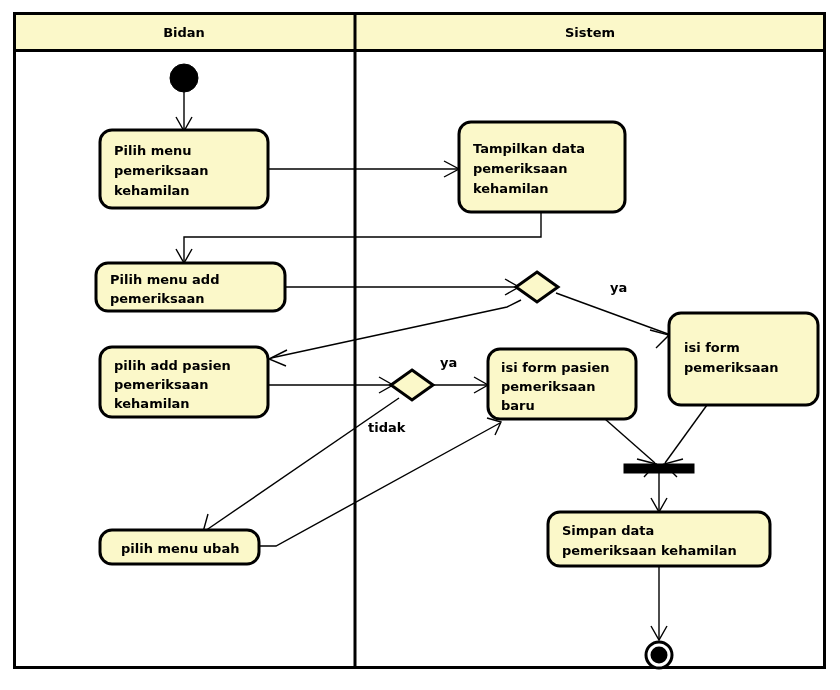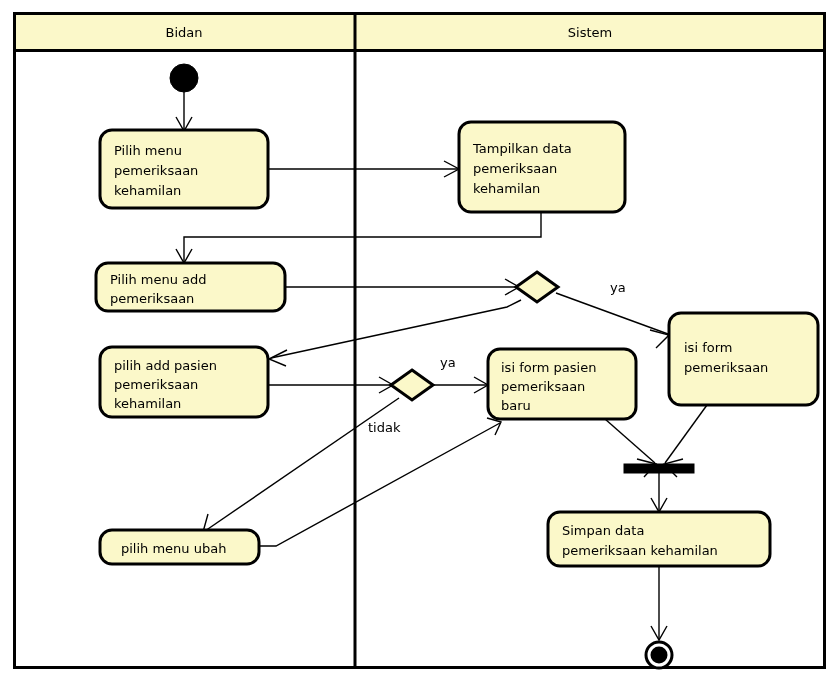"Bidan" #stage { font-weight: none -> bold }
